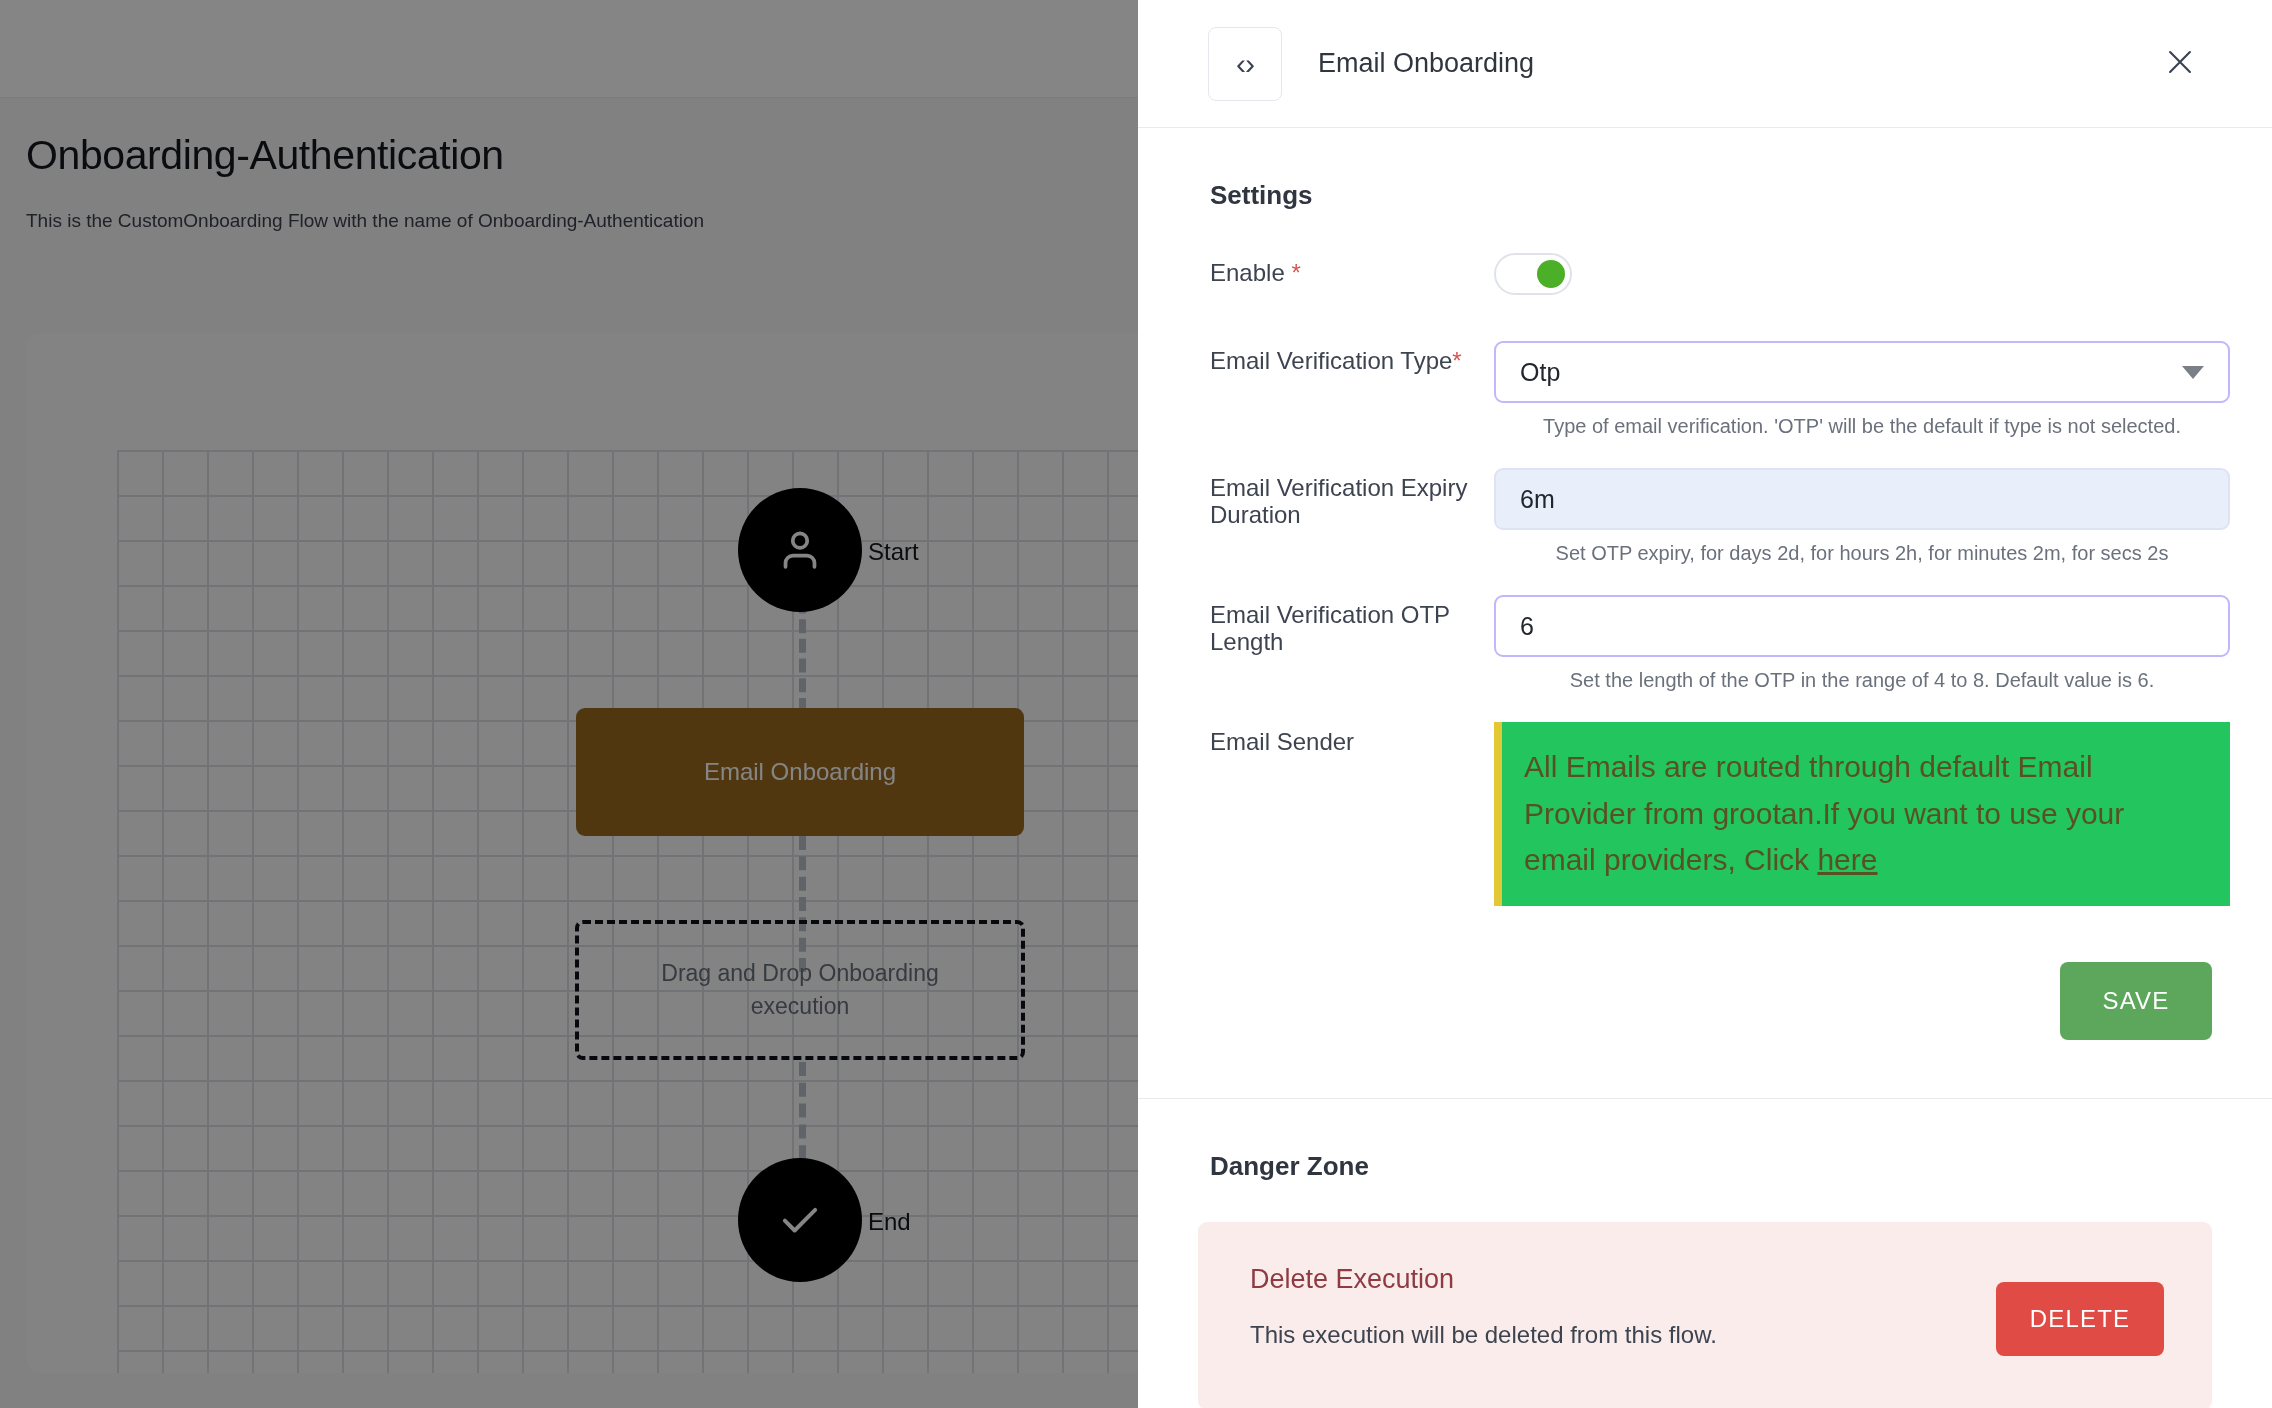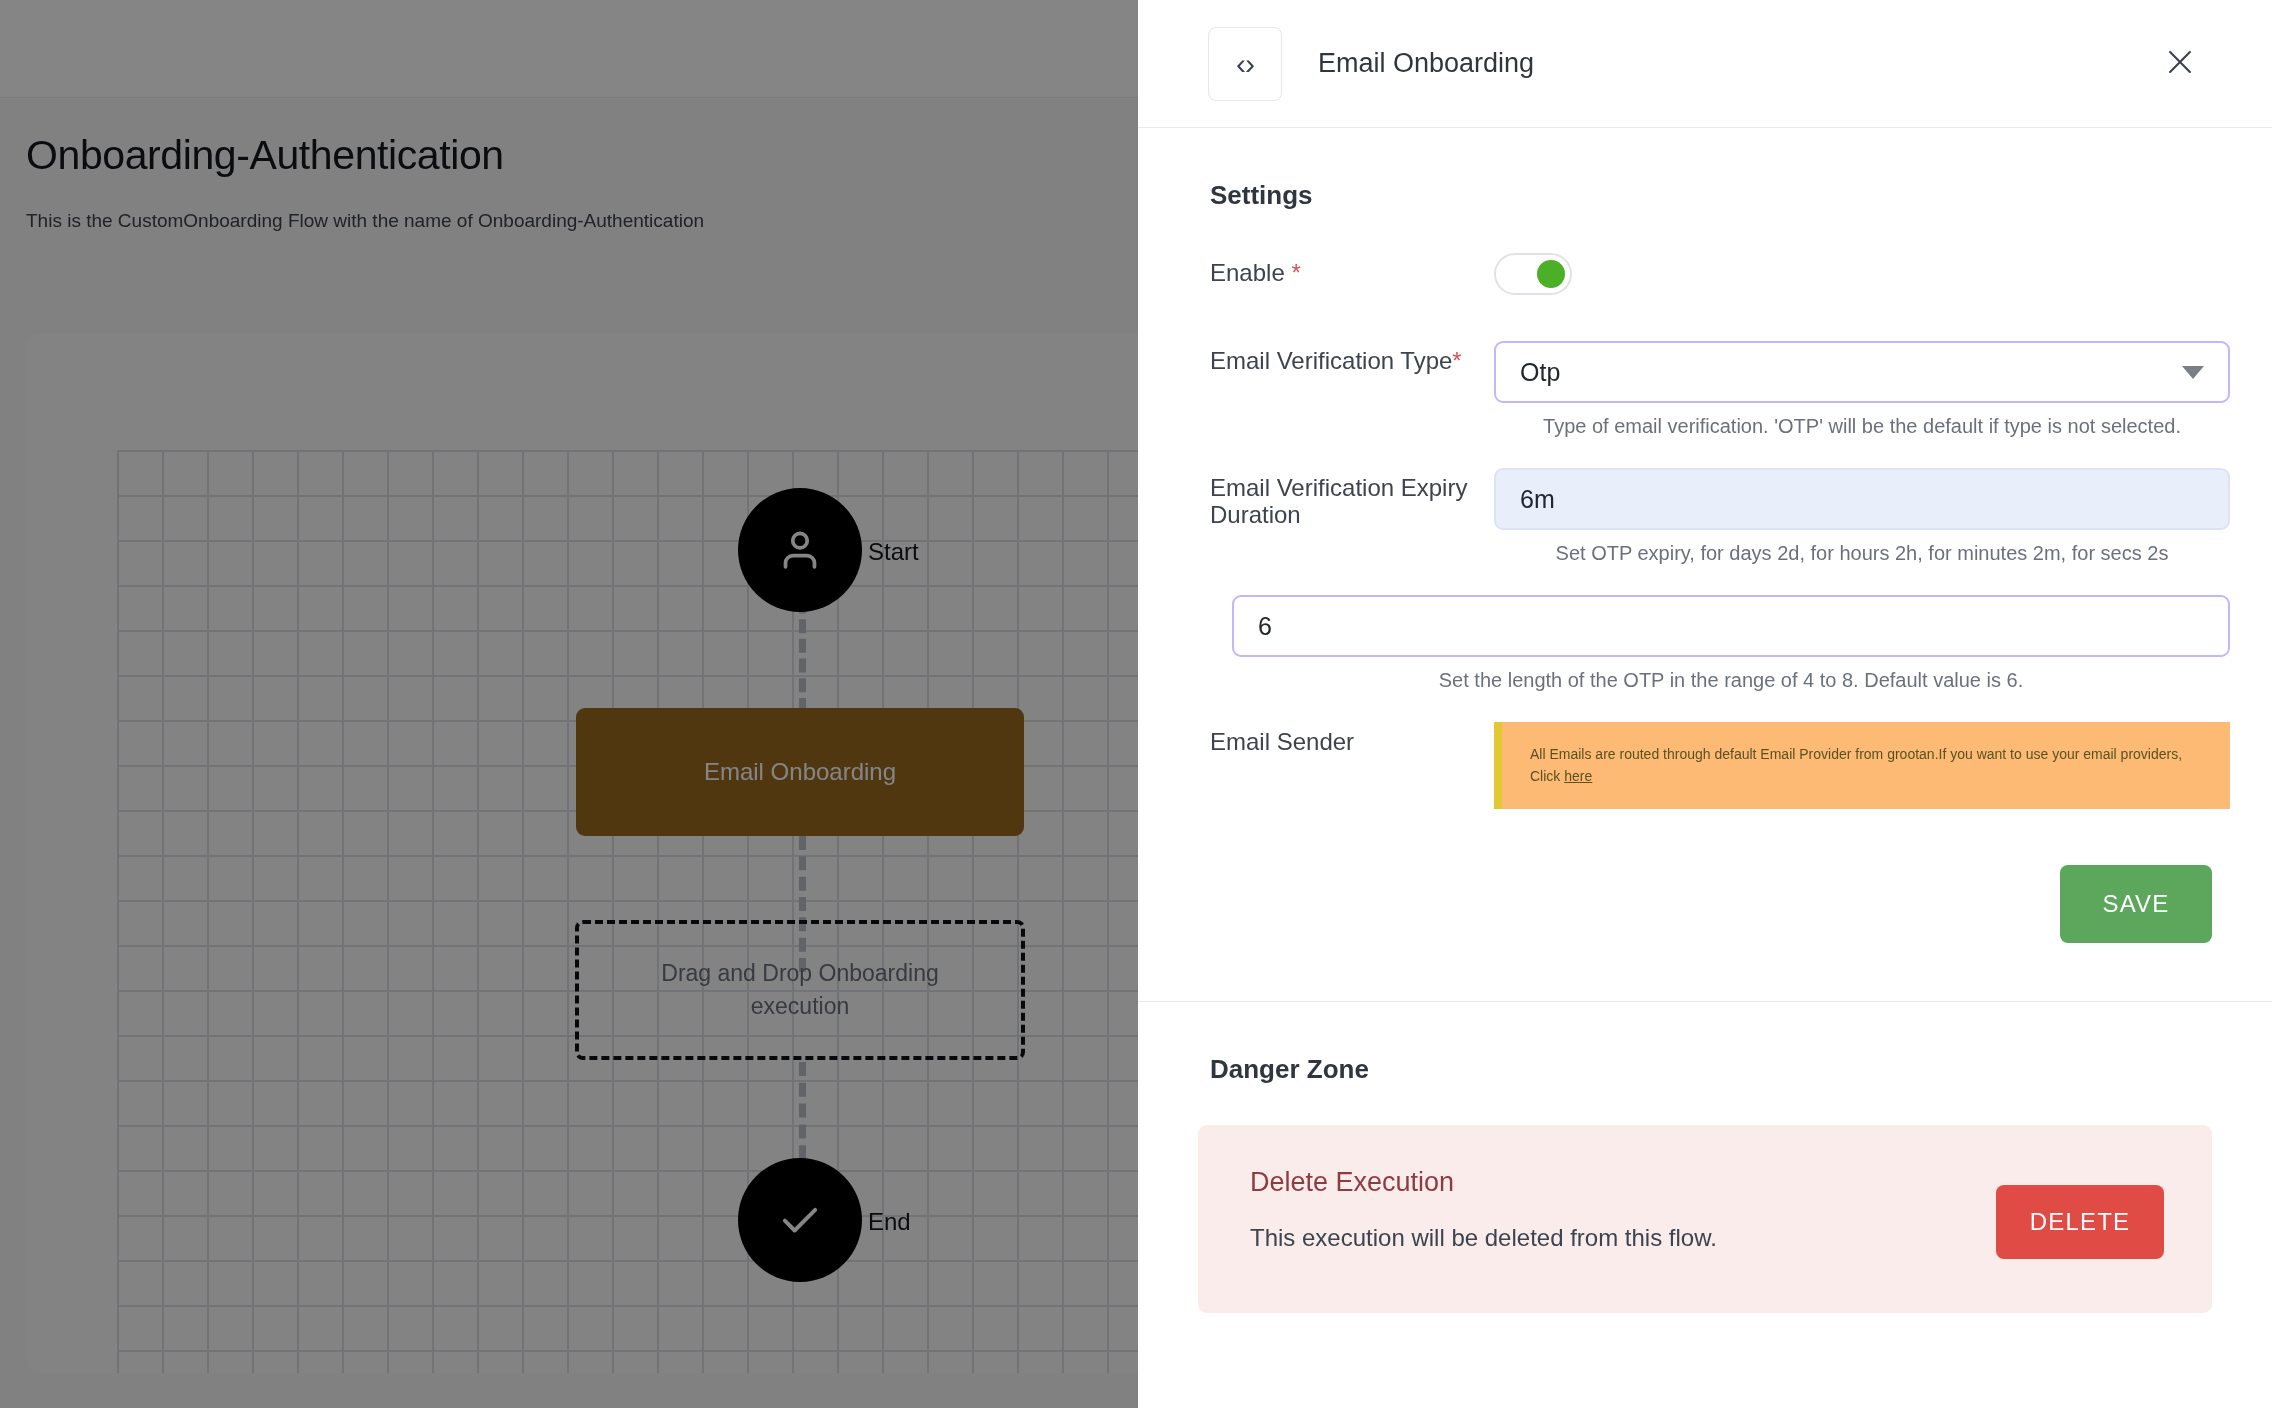"Email Verification OTP Length" div.flabel { html: none -> <div>Email Verification OTP Length</div> }
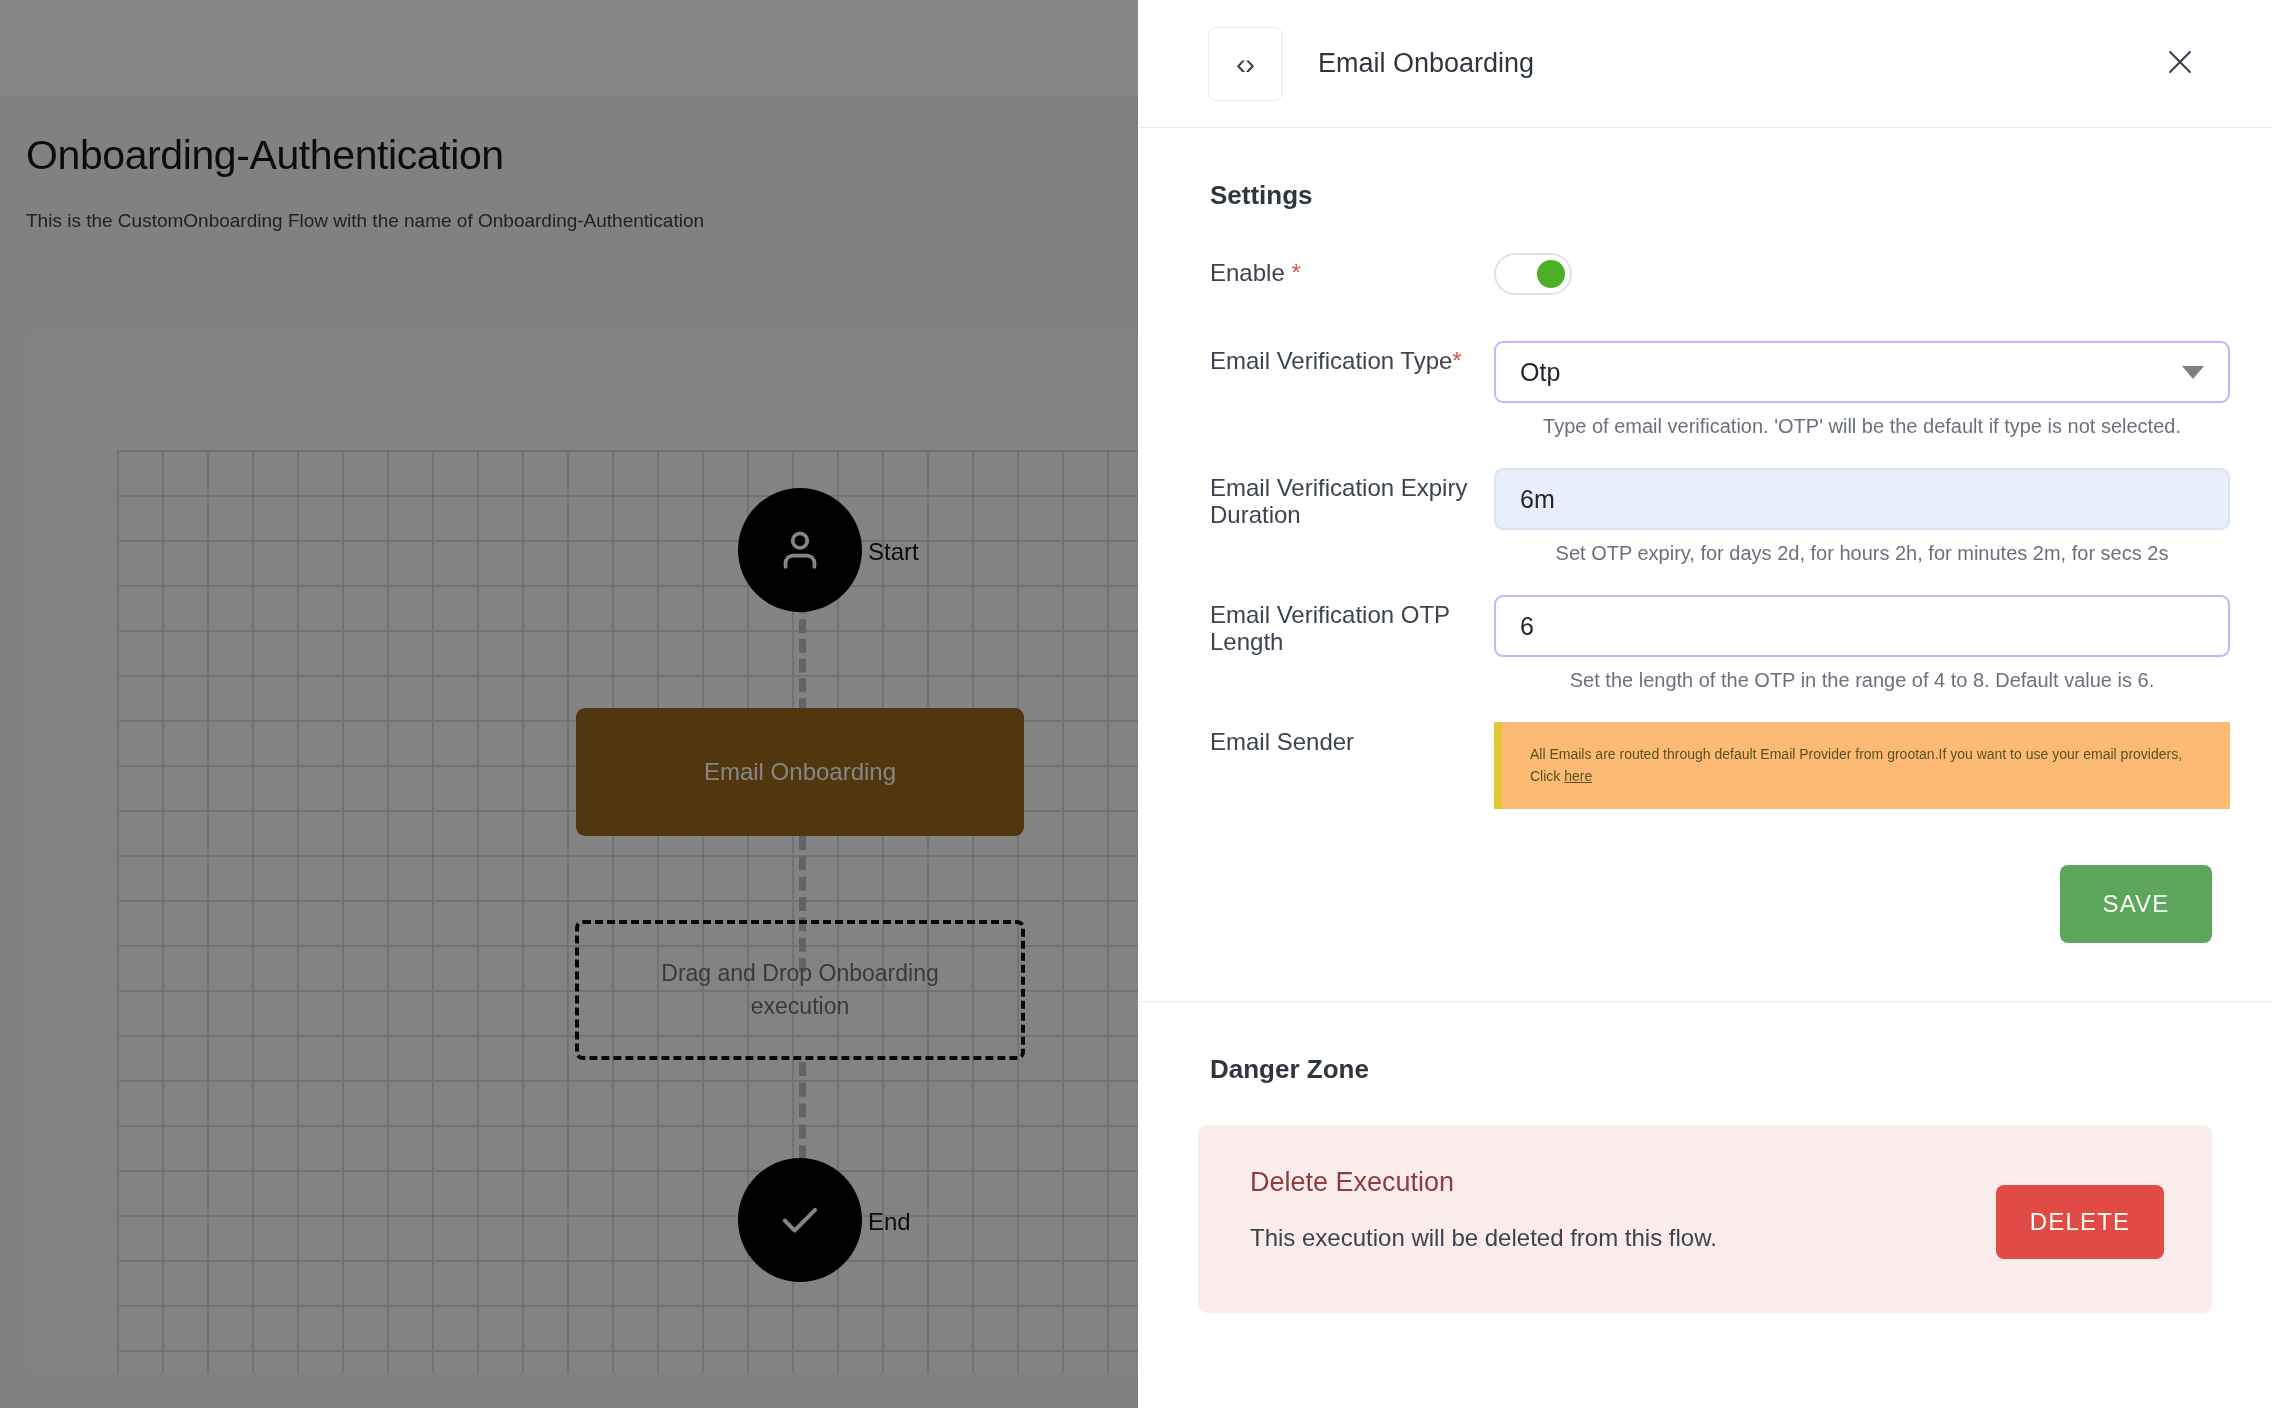"All Emails are routed through" .notice { background: #fdba74 -> #22c55e; font-size: 14px -> 30px; padding: 22px 26px 22px 28px -> 22px 26px 22px 22px }
